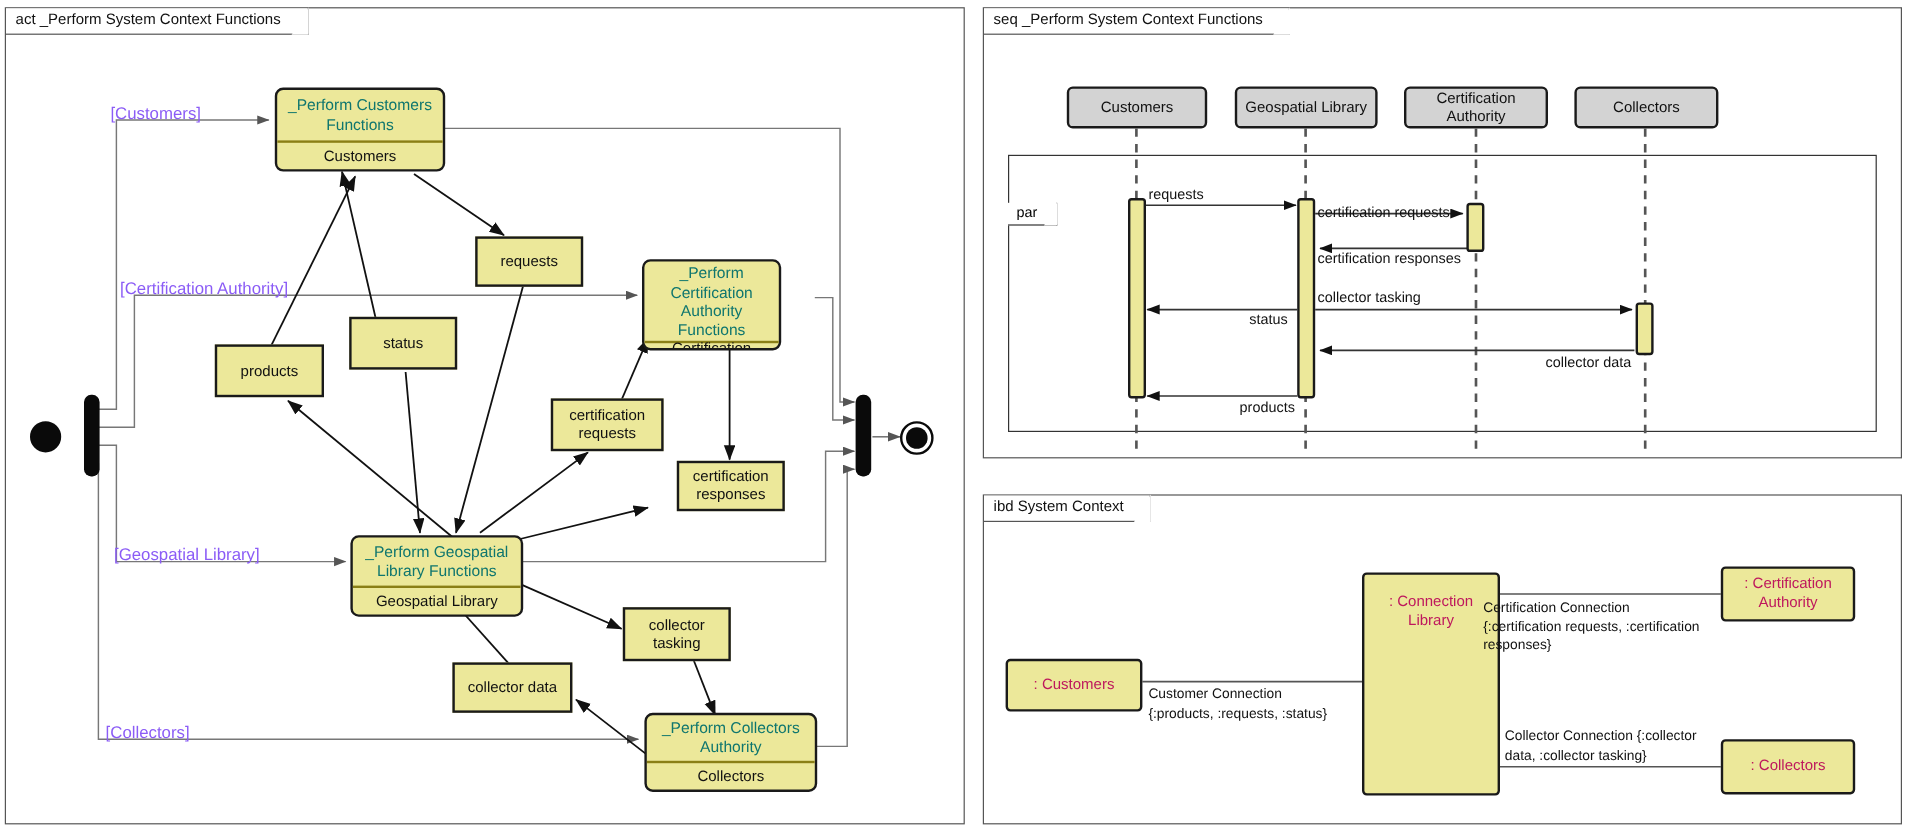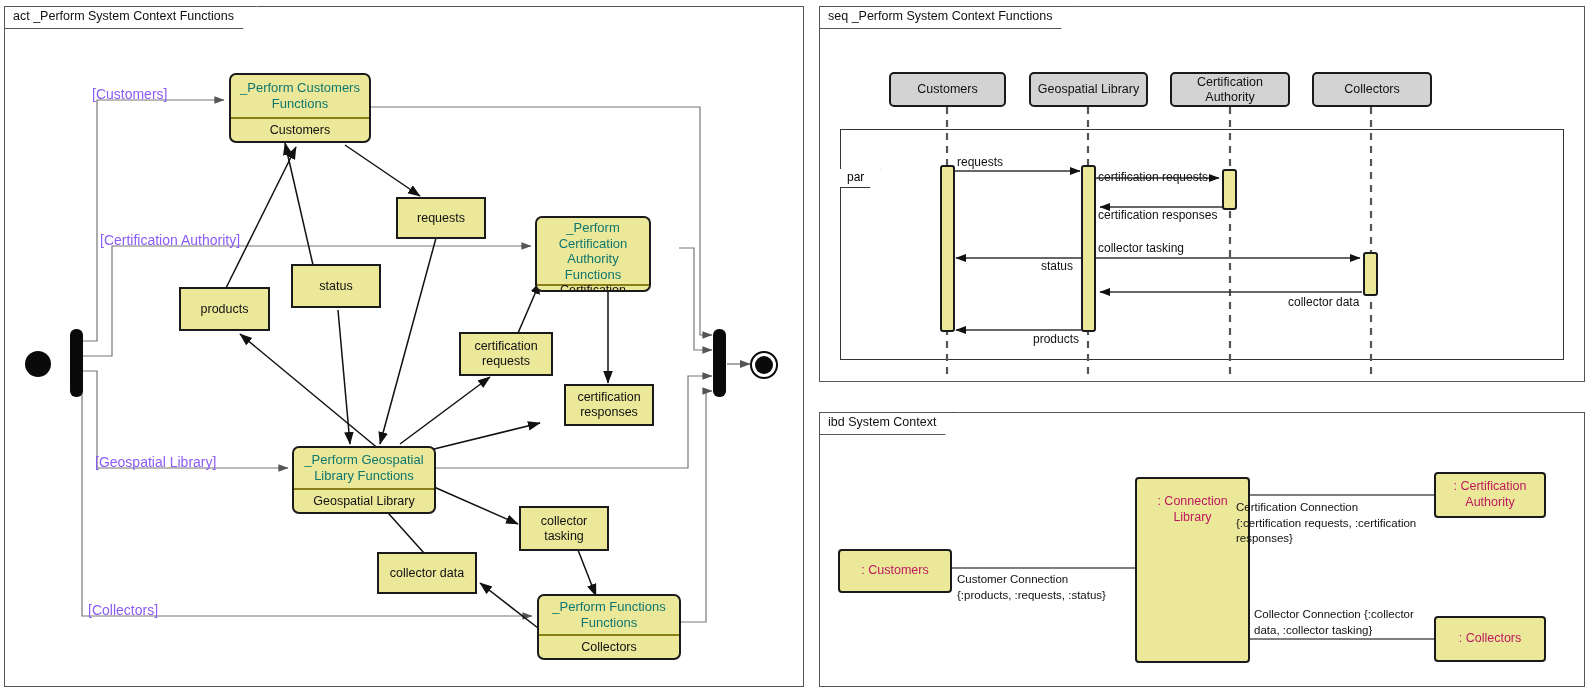"_Perform Functions Functions" div.an { text: Functions Functions -> Collectors Authority }
